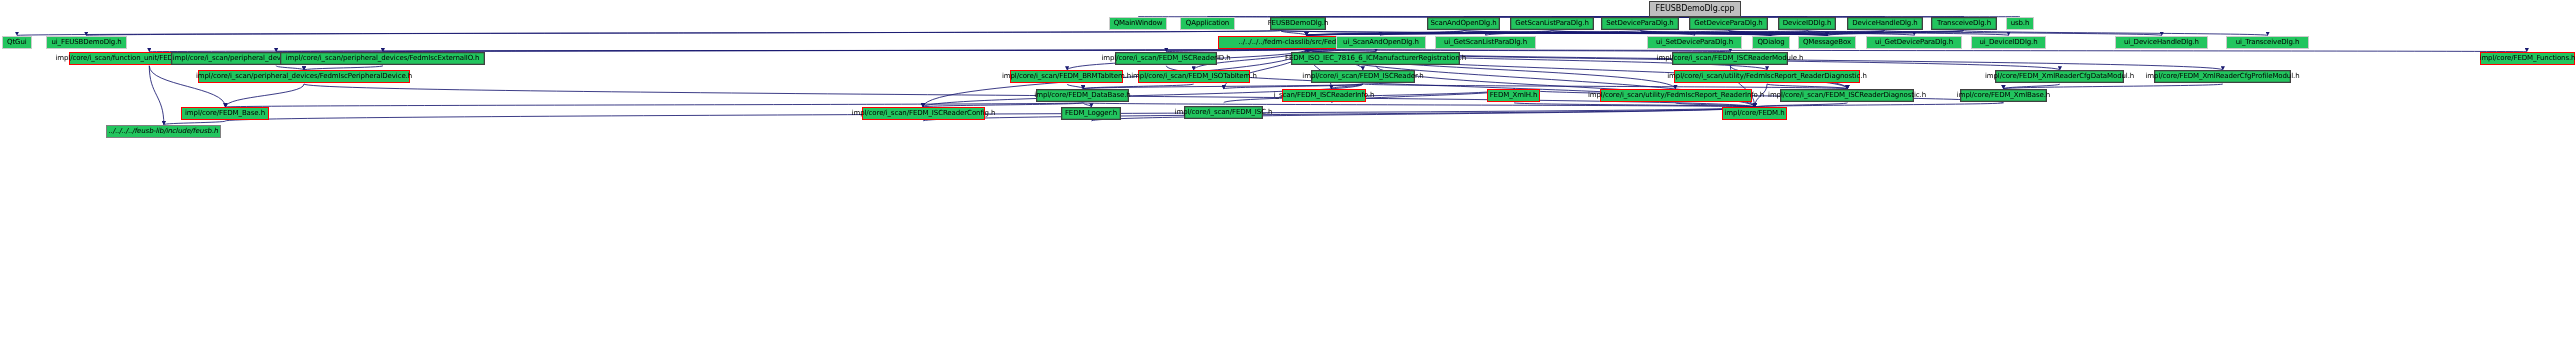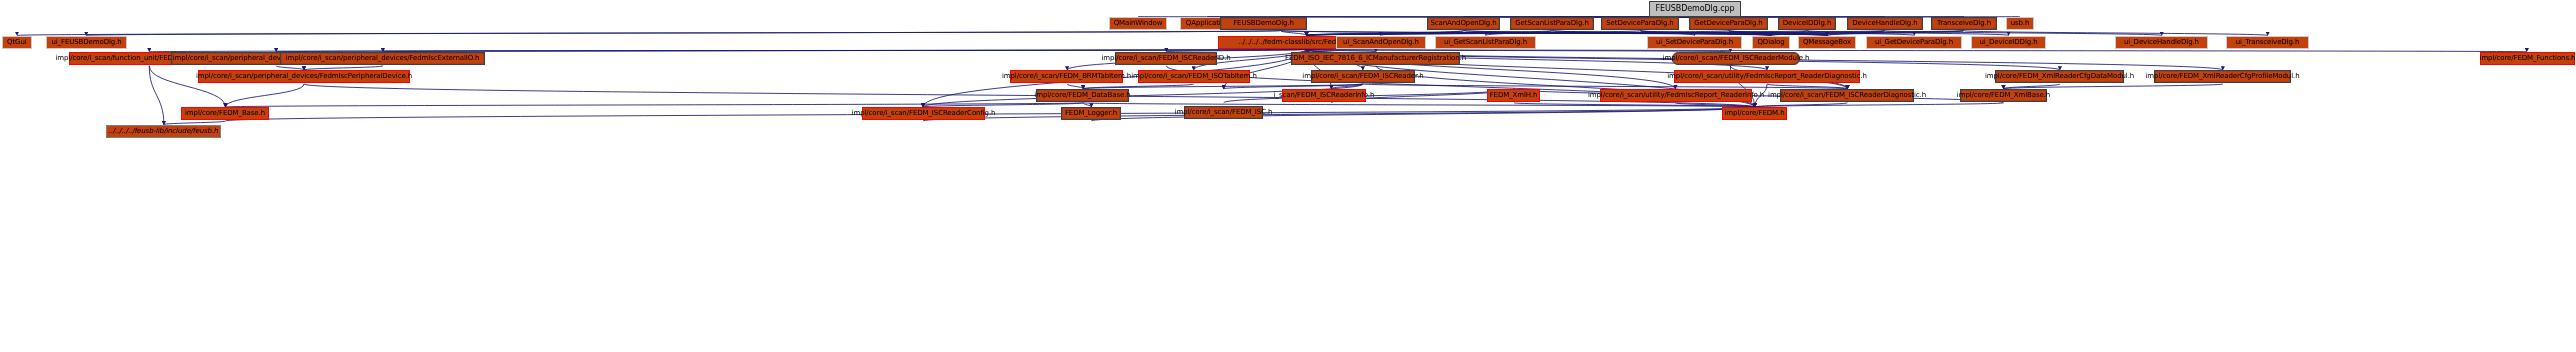"QMainWindow" .node { background: #c2410c -> #22c55e }
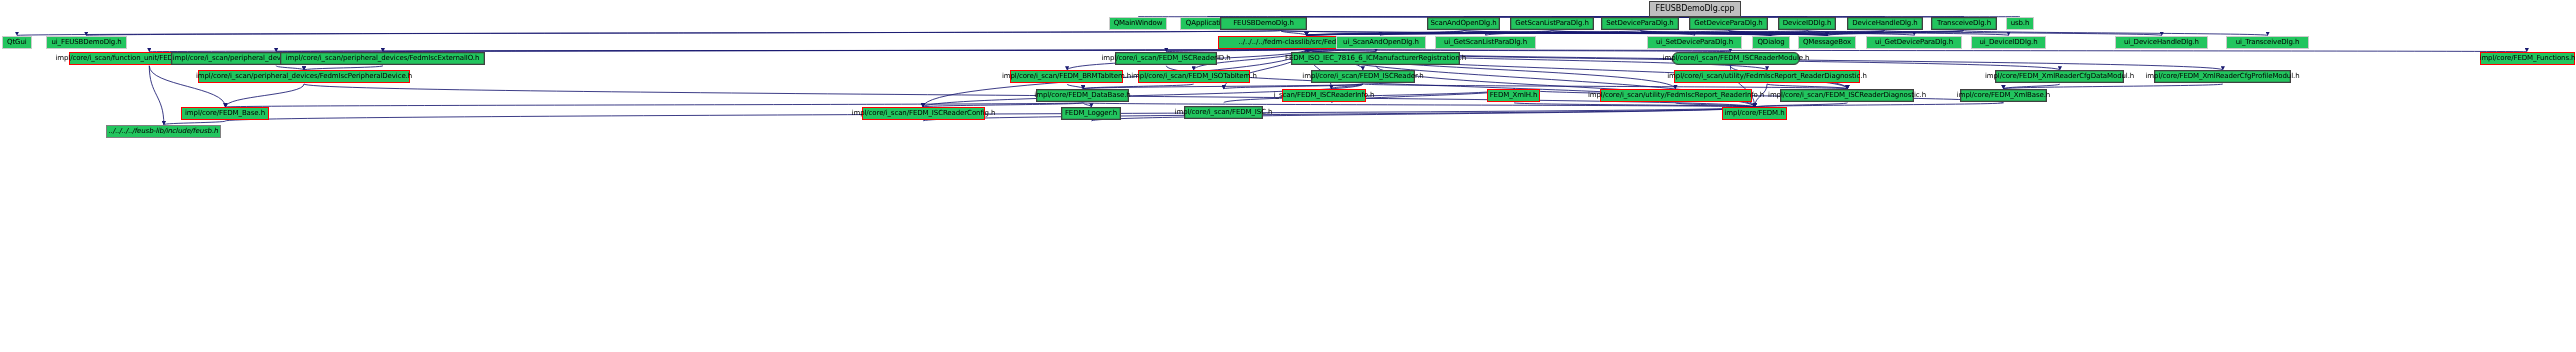"FEUSBDemoDlg.h" div.node { left: 1220px -> 1270px; width: 87px -> 56px }
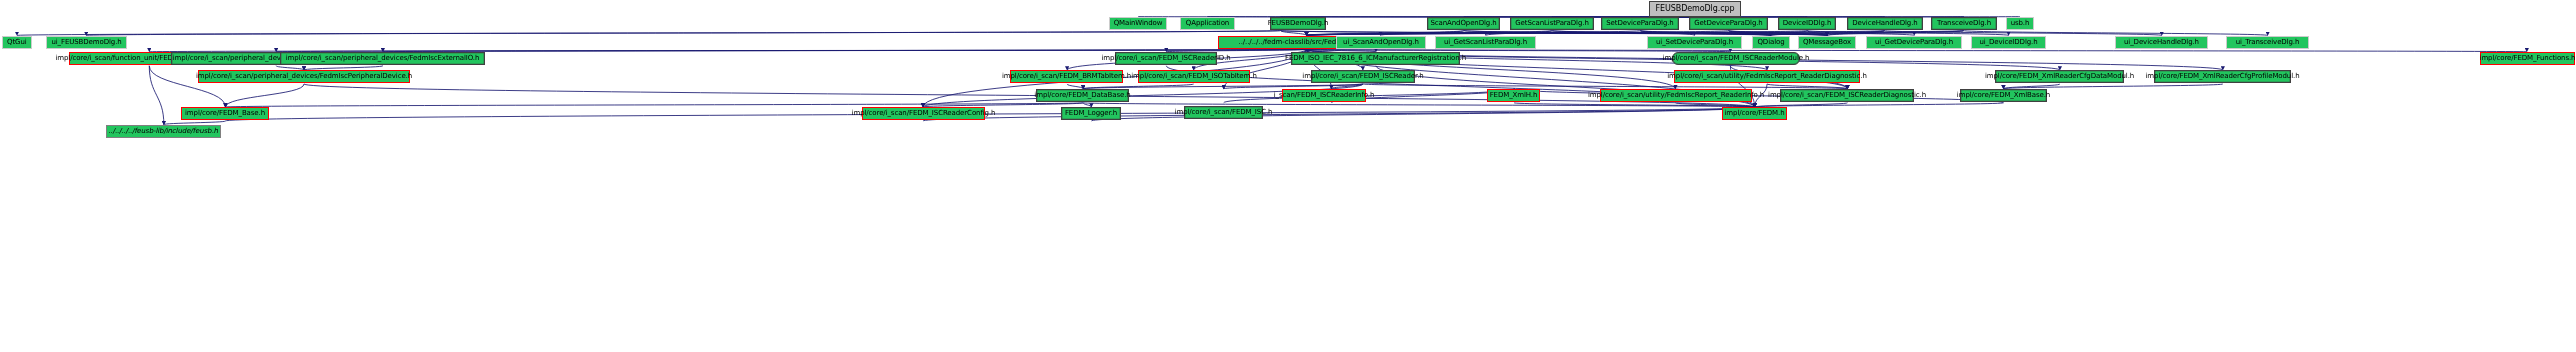"impl/core/i_scan/FEDM_ISCReaderModule.h" div.node { border-radius: 6px -> none; width: 128px -> 116px }
